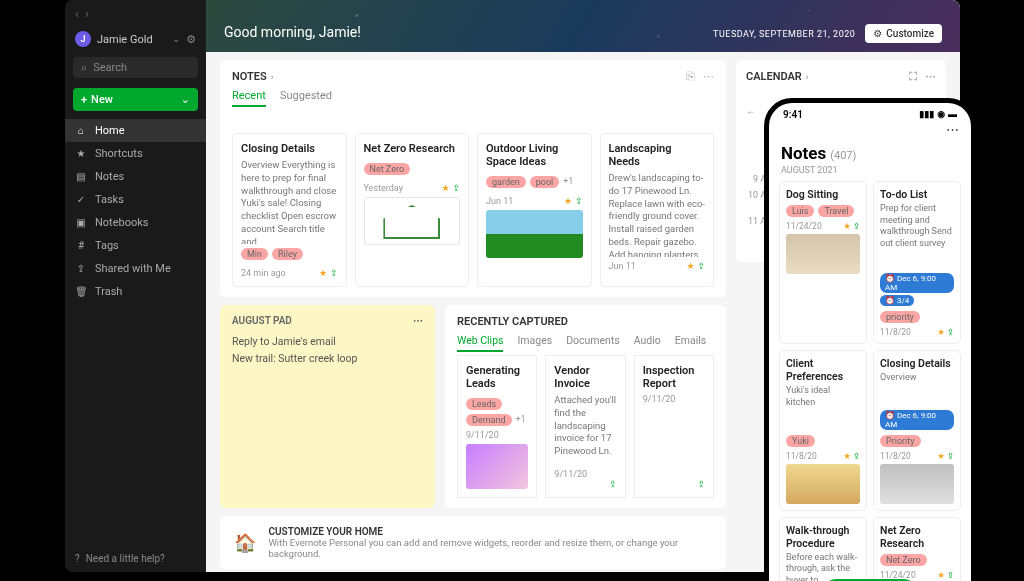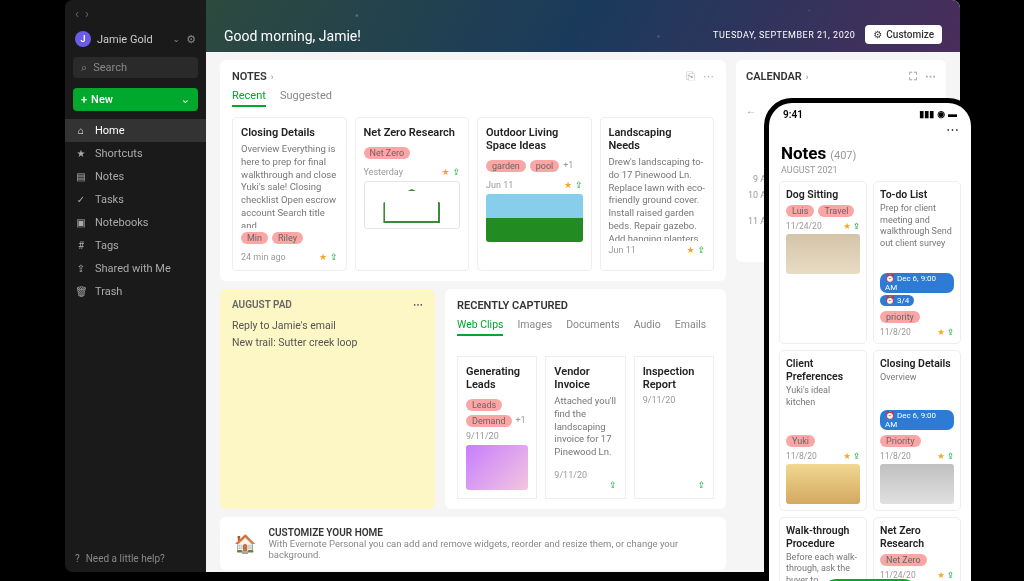"TUESDAY, SEPTEMBER 21, 2020" .hero { align-items: flex-end -> flex-start; padding: 8px 18px -> 24px 18px }
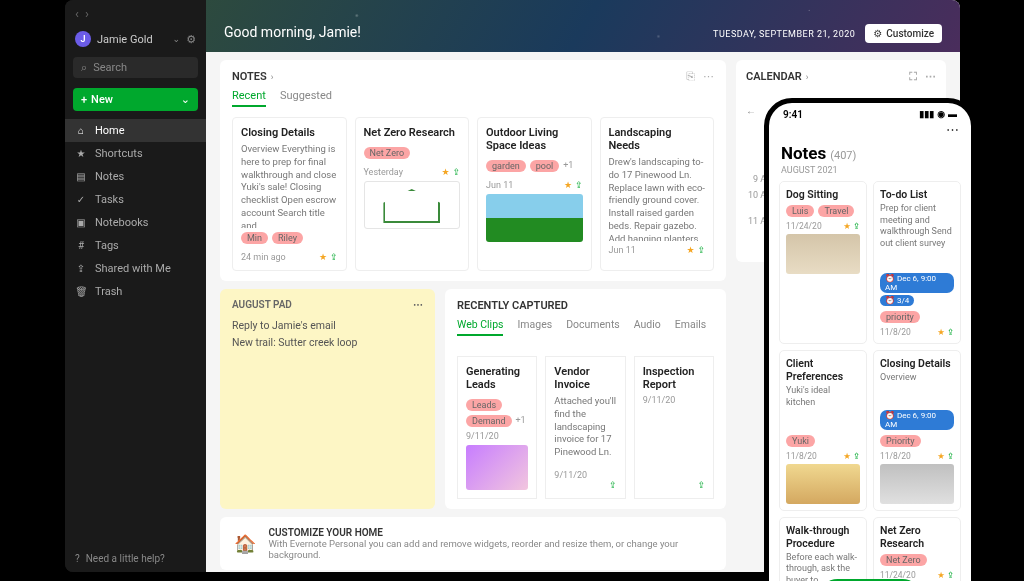"Recent" .tabs { margin-bottom: 10px -> 26px }
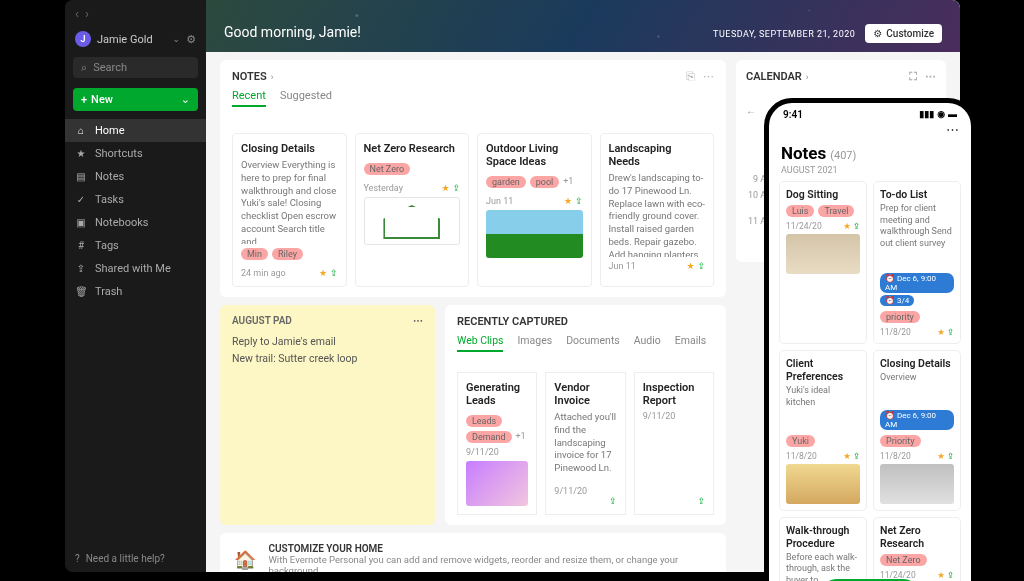"Web Clips" .capture-tabs { margin-bottom: 20px -> 3px }
